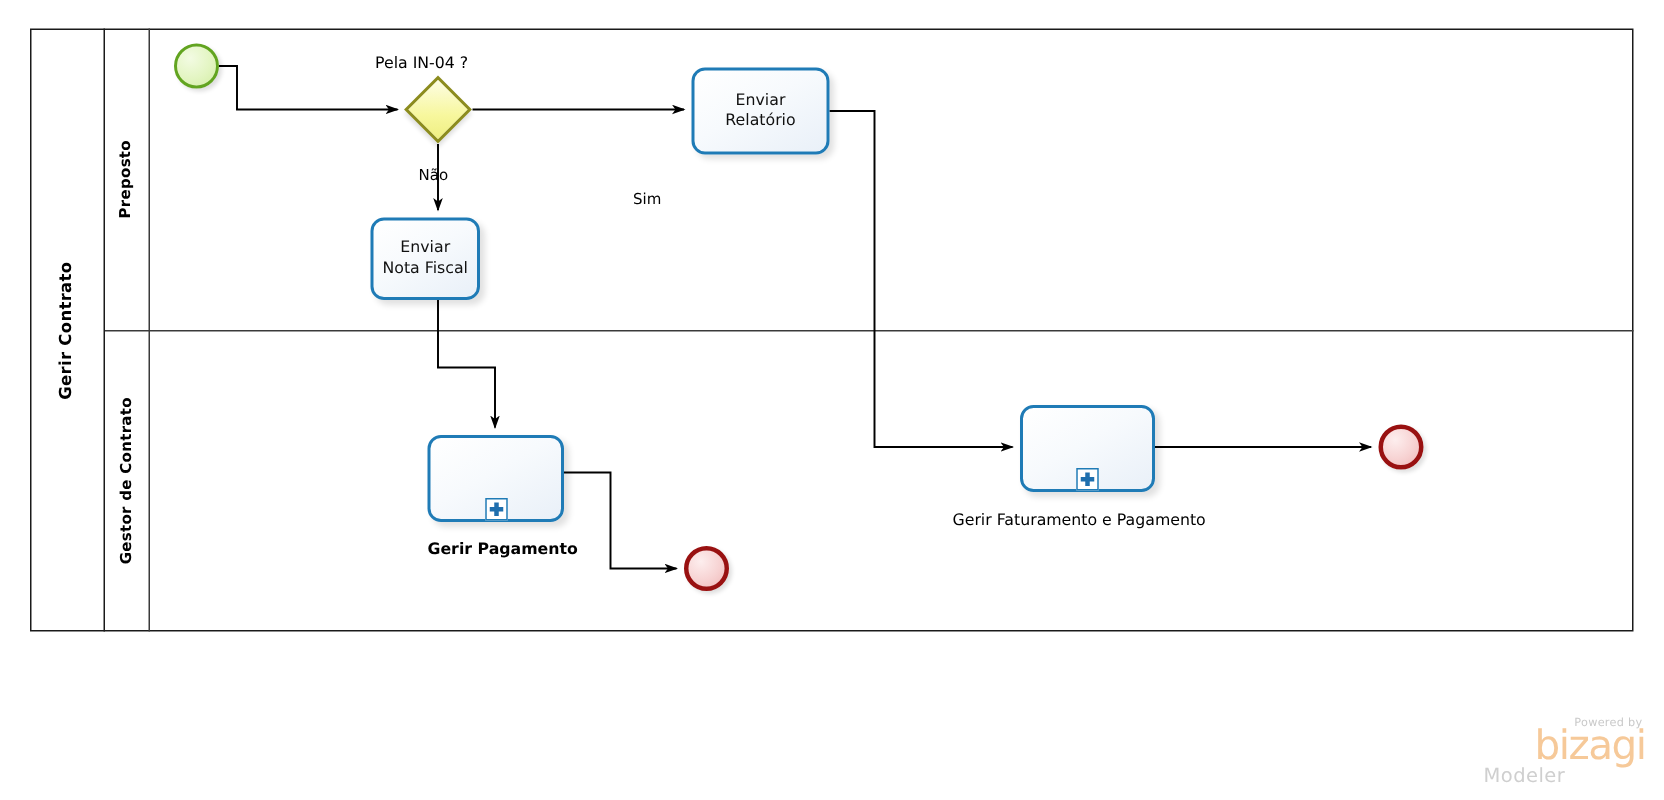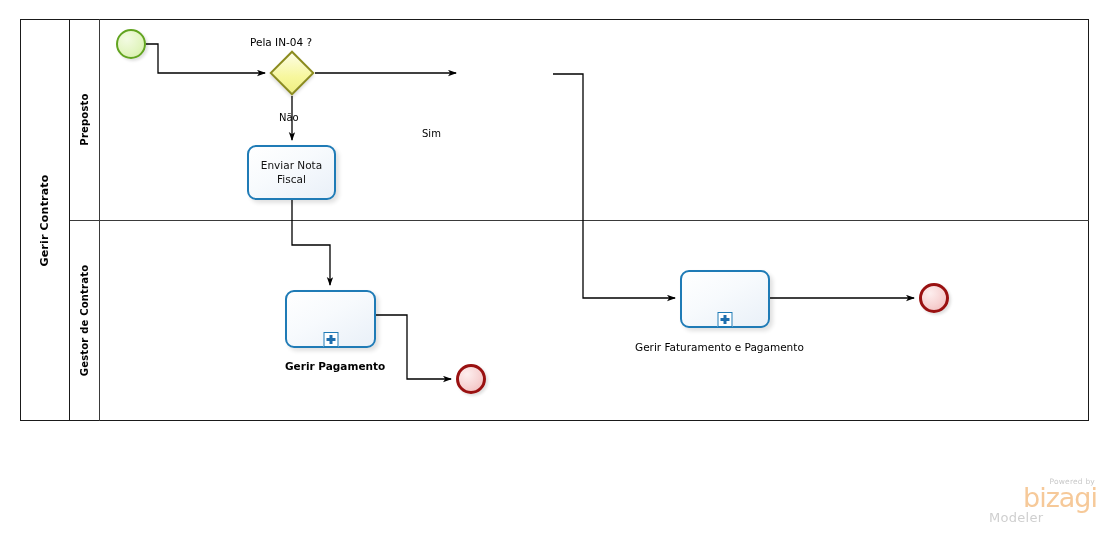"Enviar Relatório" div.task { html: none -> <div> <span>Enviar Relatório</span> </div> }
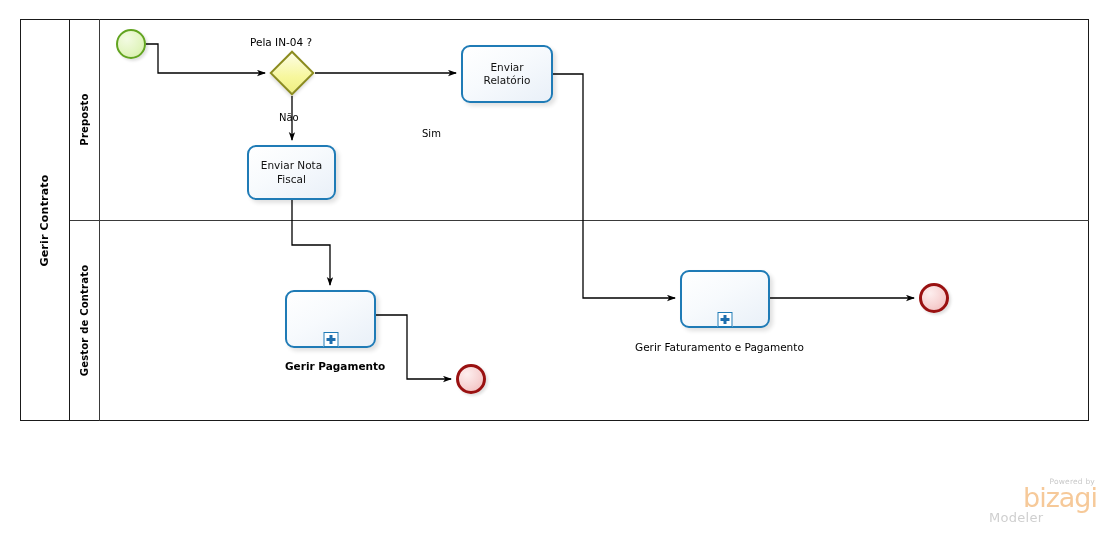"Enviar Nota Fiscal" div.task { width: 89px -> 73px }
